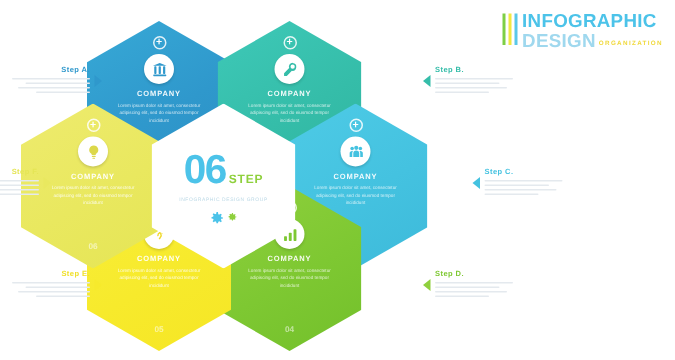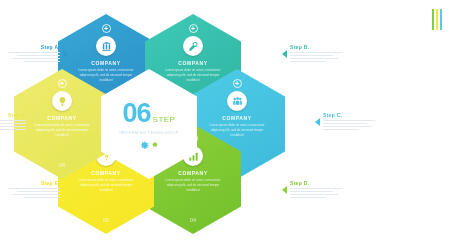"INFOGRAPHIC" div { html: none -> <div> <span>INFOGRAPHIC</span> <span> <span>DESIGN</span> <span>ORGANIZATION</span> </span> </div> }
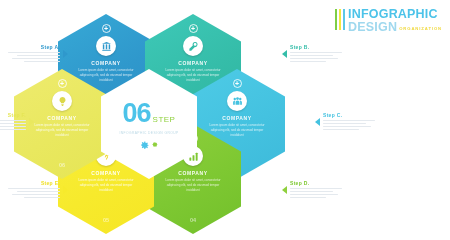"STEP" #center-step-word { font-weight: normal -> bold }
